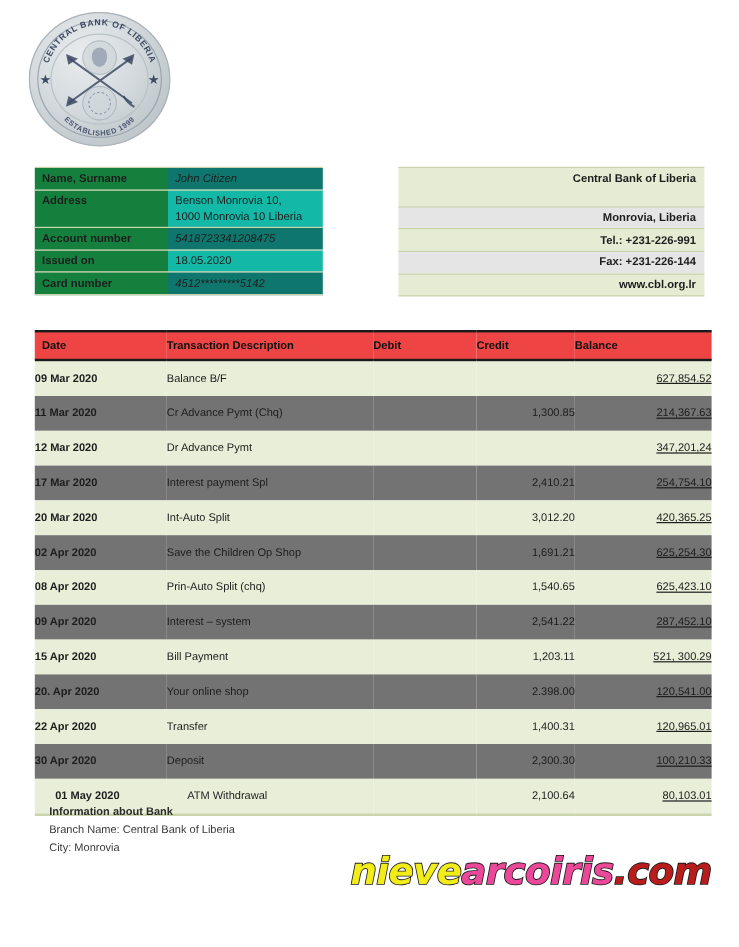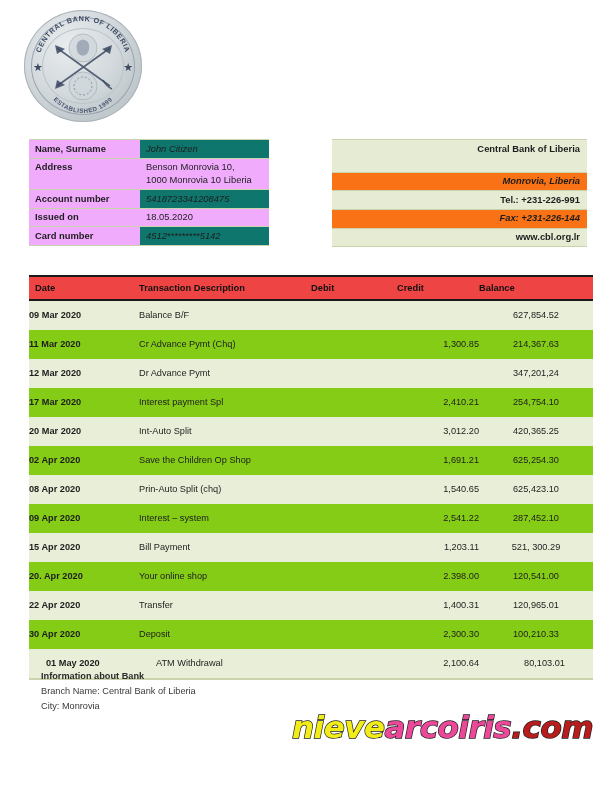"Name, Surname" table.customer td.label { background: #f0abfc -> #15803d }
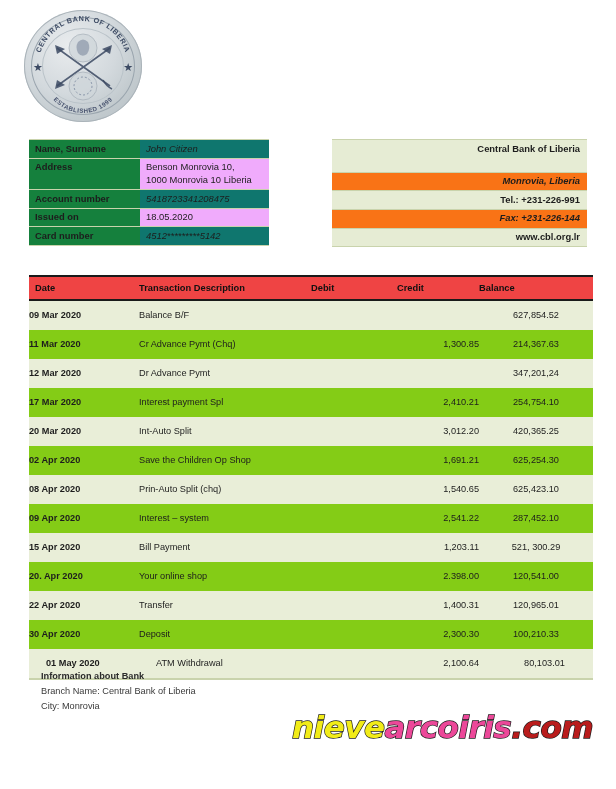"Benson Monrovia 10," table.customer td.value { background: #f0abfc -> #14b8a6 }
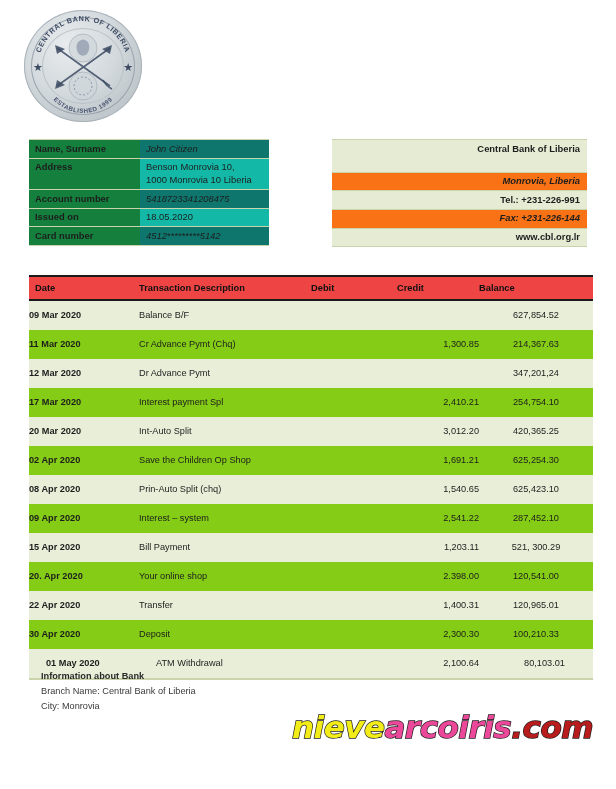"Monrovia, Liberia" table.bankinfo tr.white td { background: #f97316 -> #e5e5e5; font-style: italic -> none }
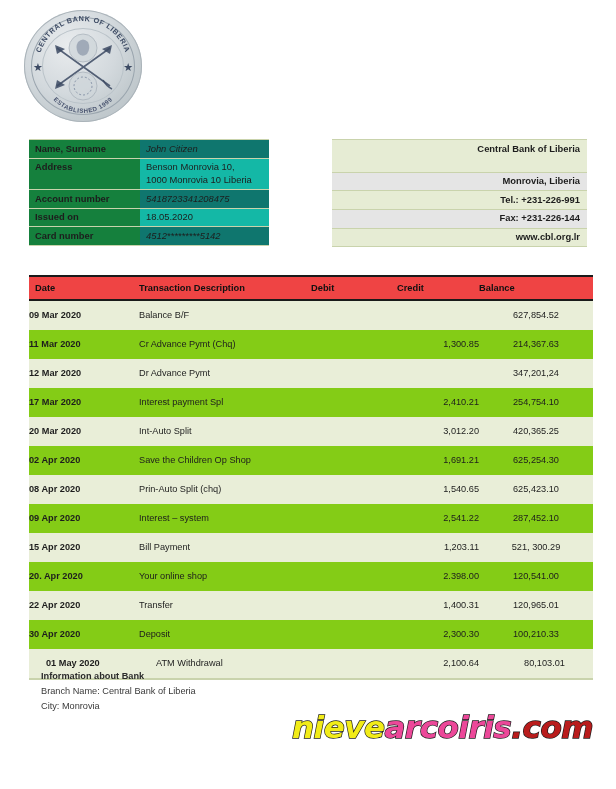"627,854.52" td.c-balance { text-align: center -> right; text-decoration: none -> underline }
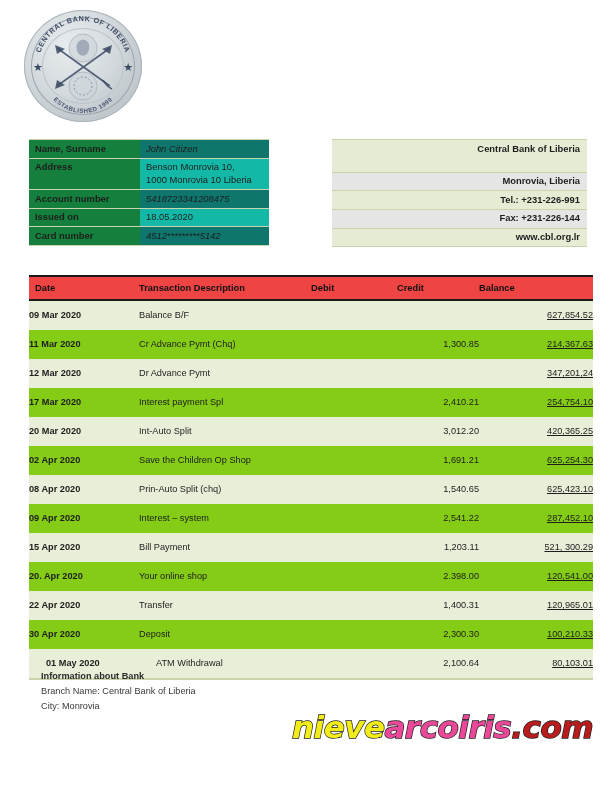"11 Mar 2020" table.txn tbody tr.plain td { background: #84cc16 -> #737373 }
